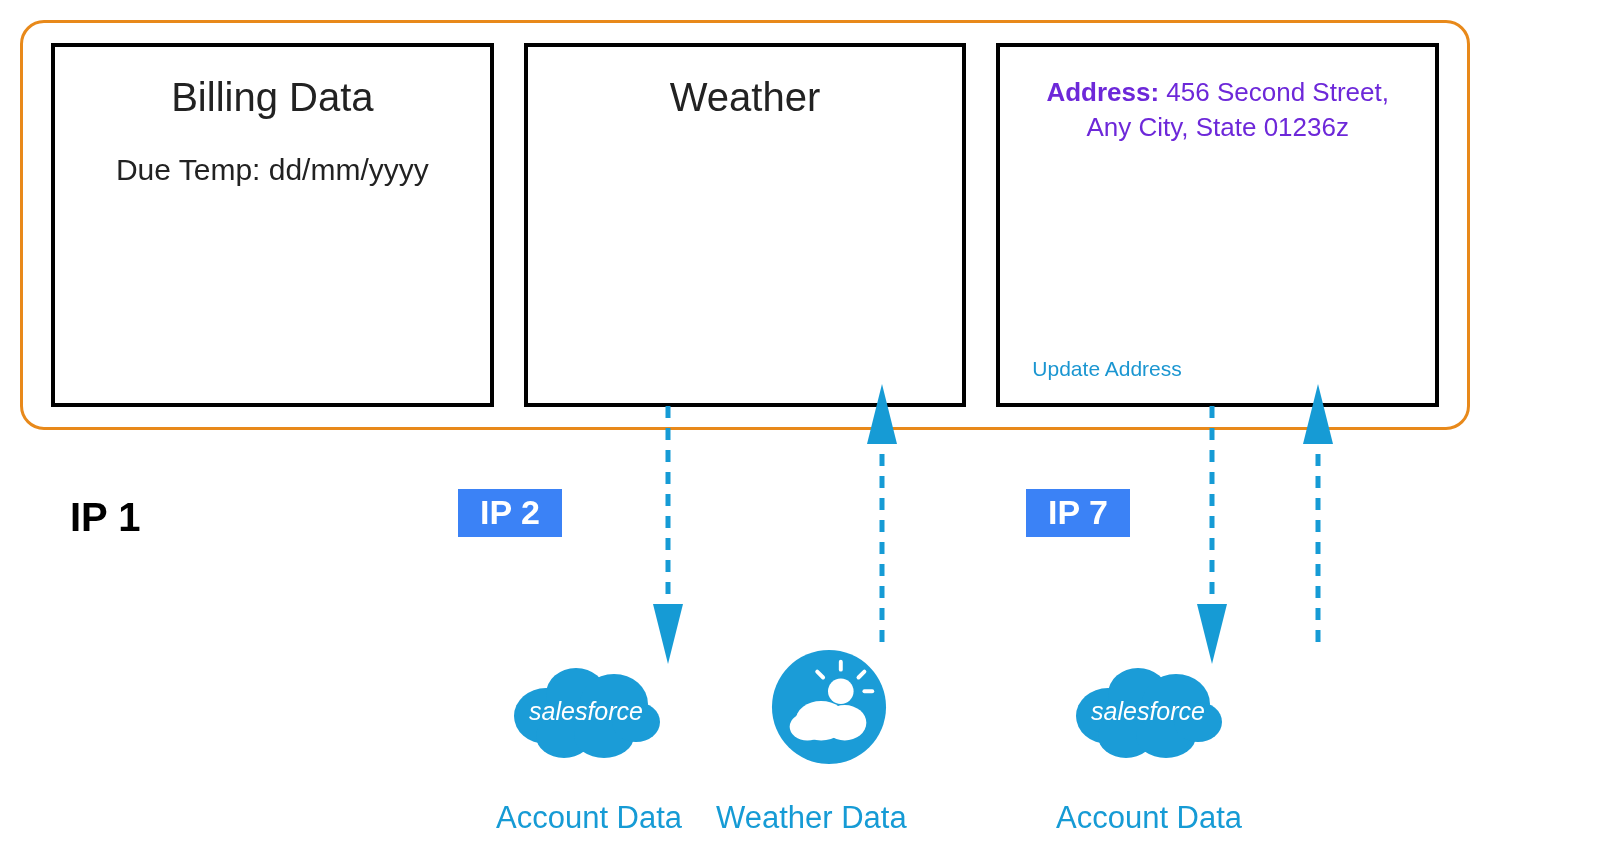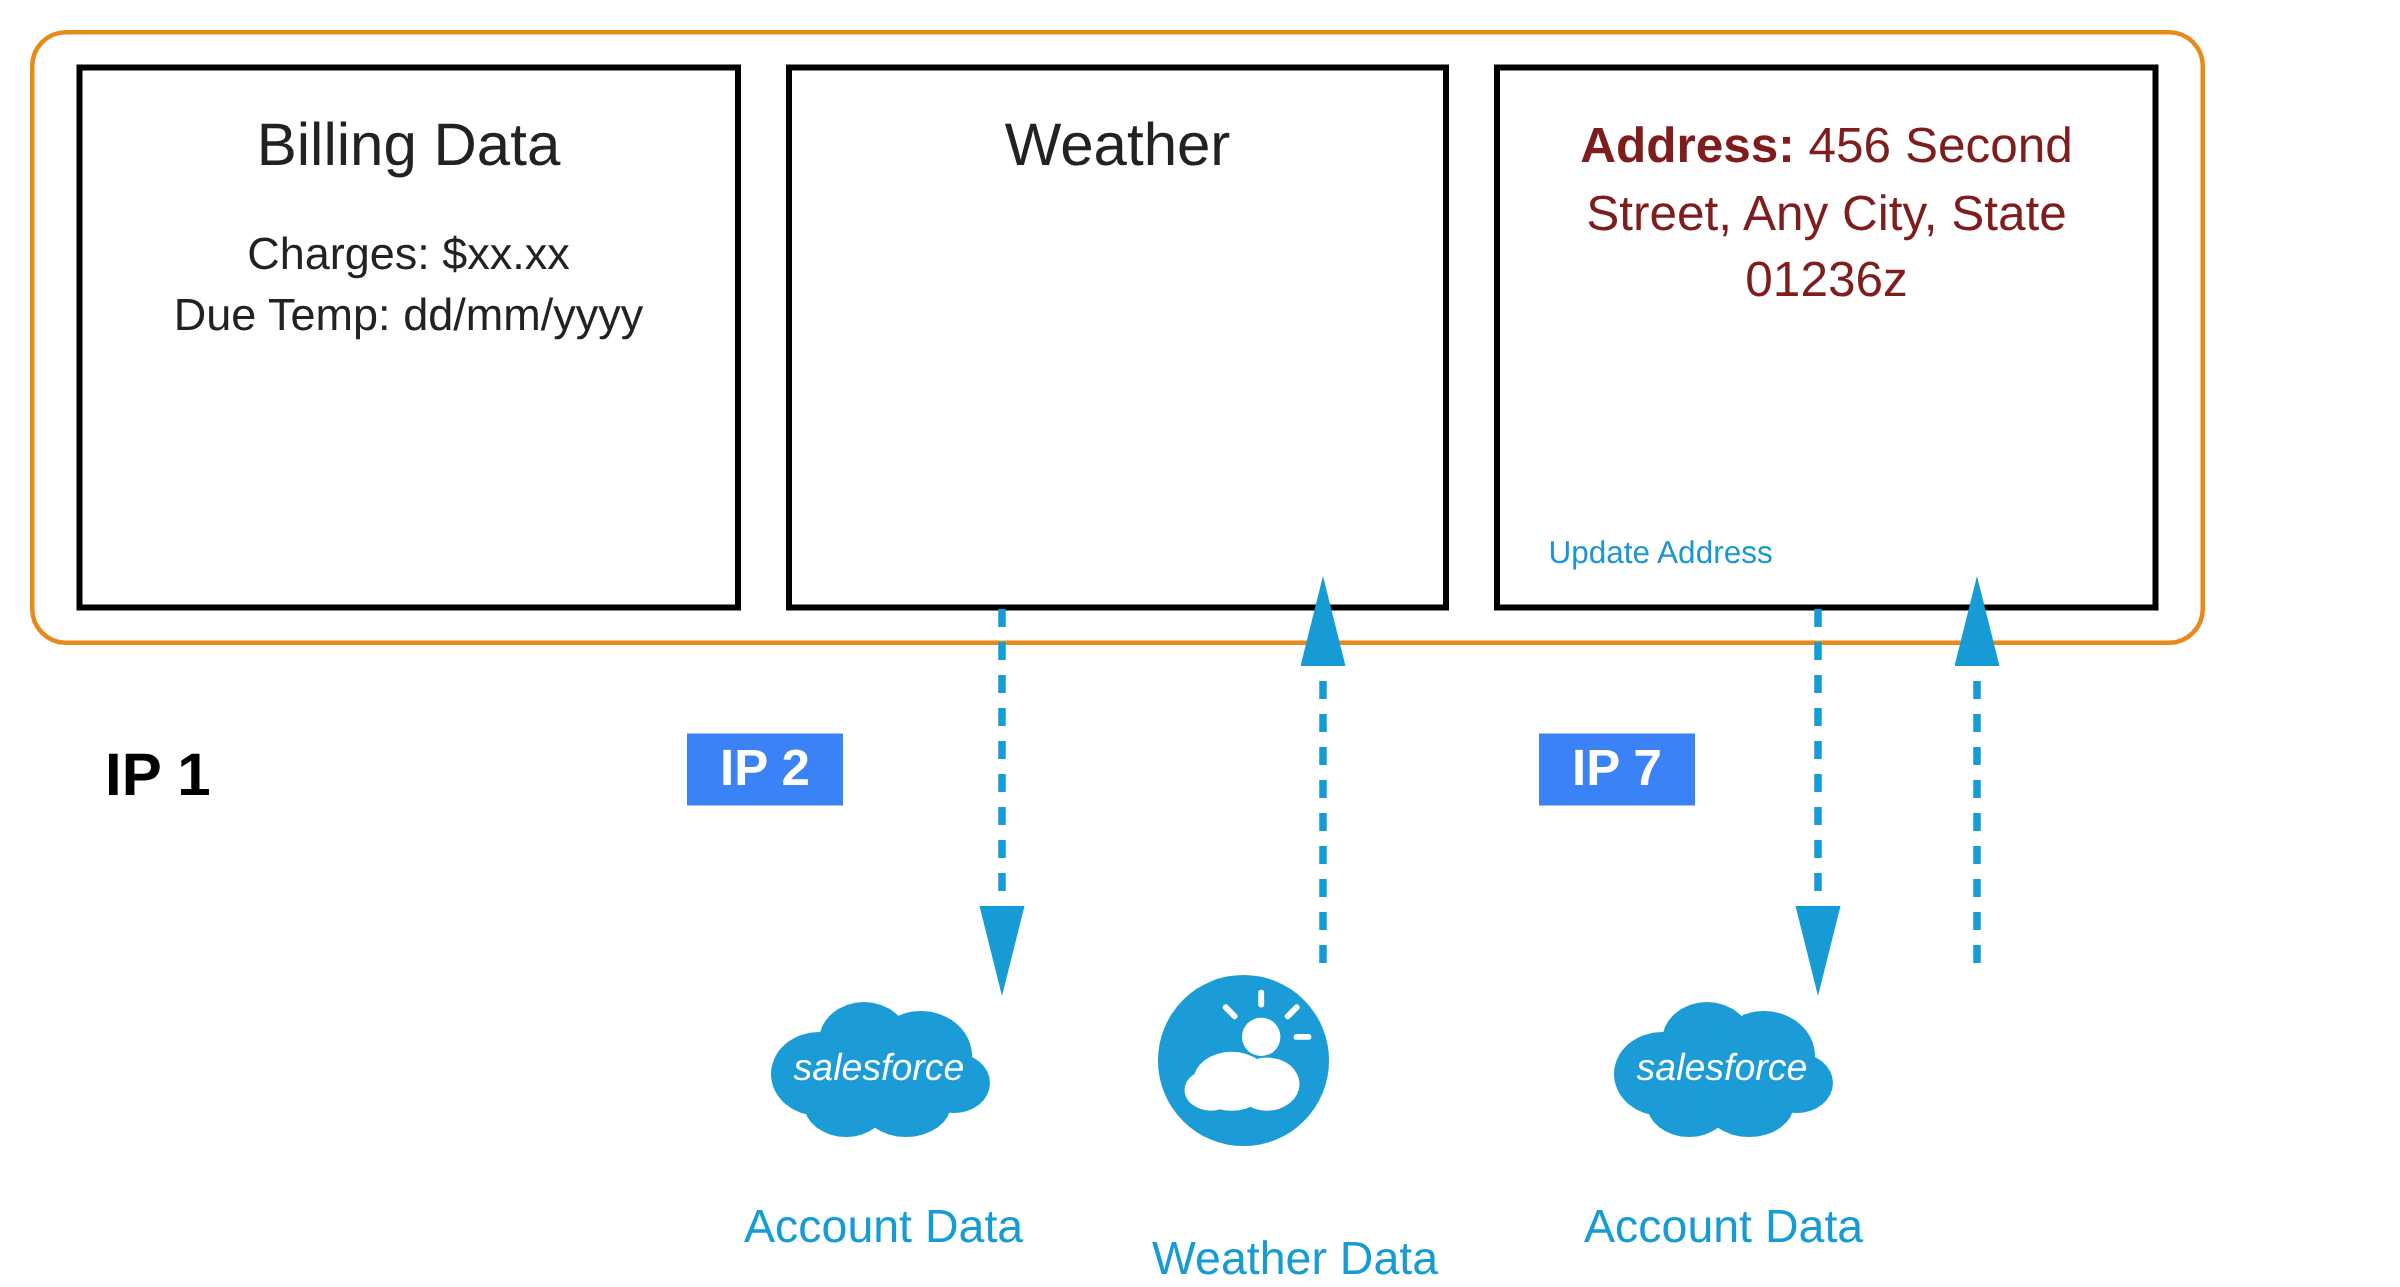"Address: 456 Second Street, Any" .address-line { color: #7f1d1d -> #6d28d9; font-size: 33px -> 26px }
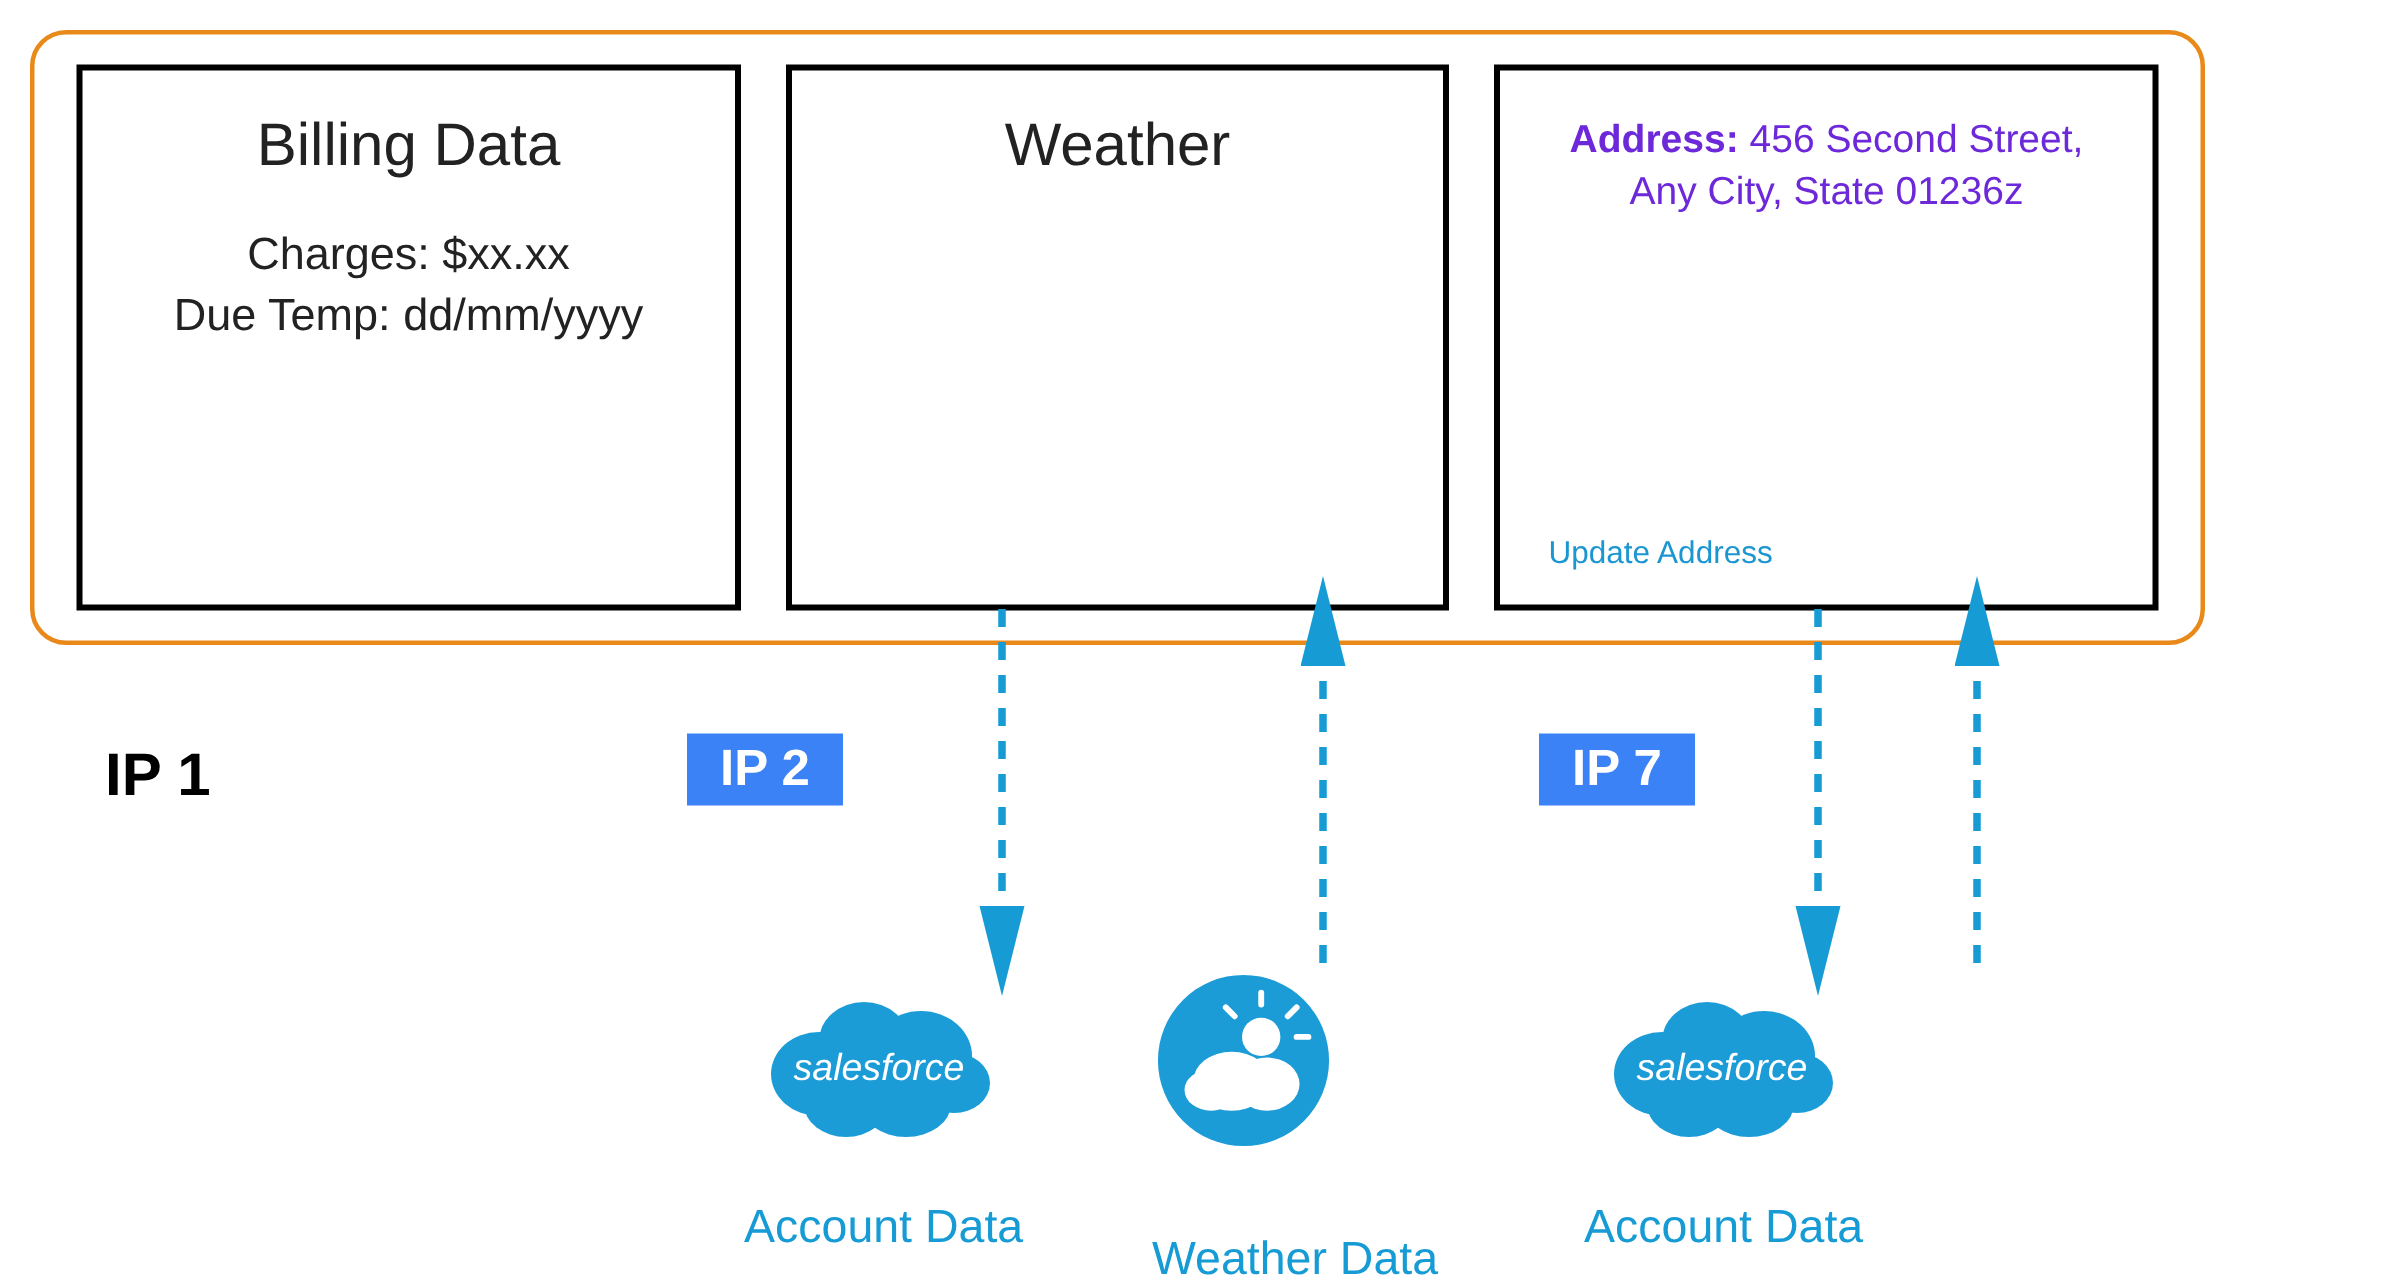"Charges: $xx.xx" div.card-line { html: <div> <span>Charges:</span> <span>$xx.xx</span> </div> -> none }
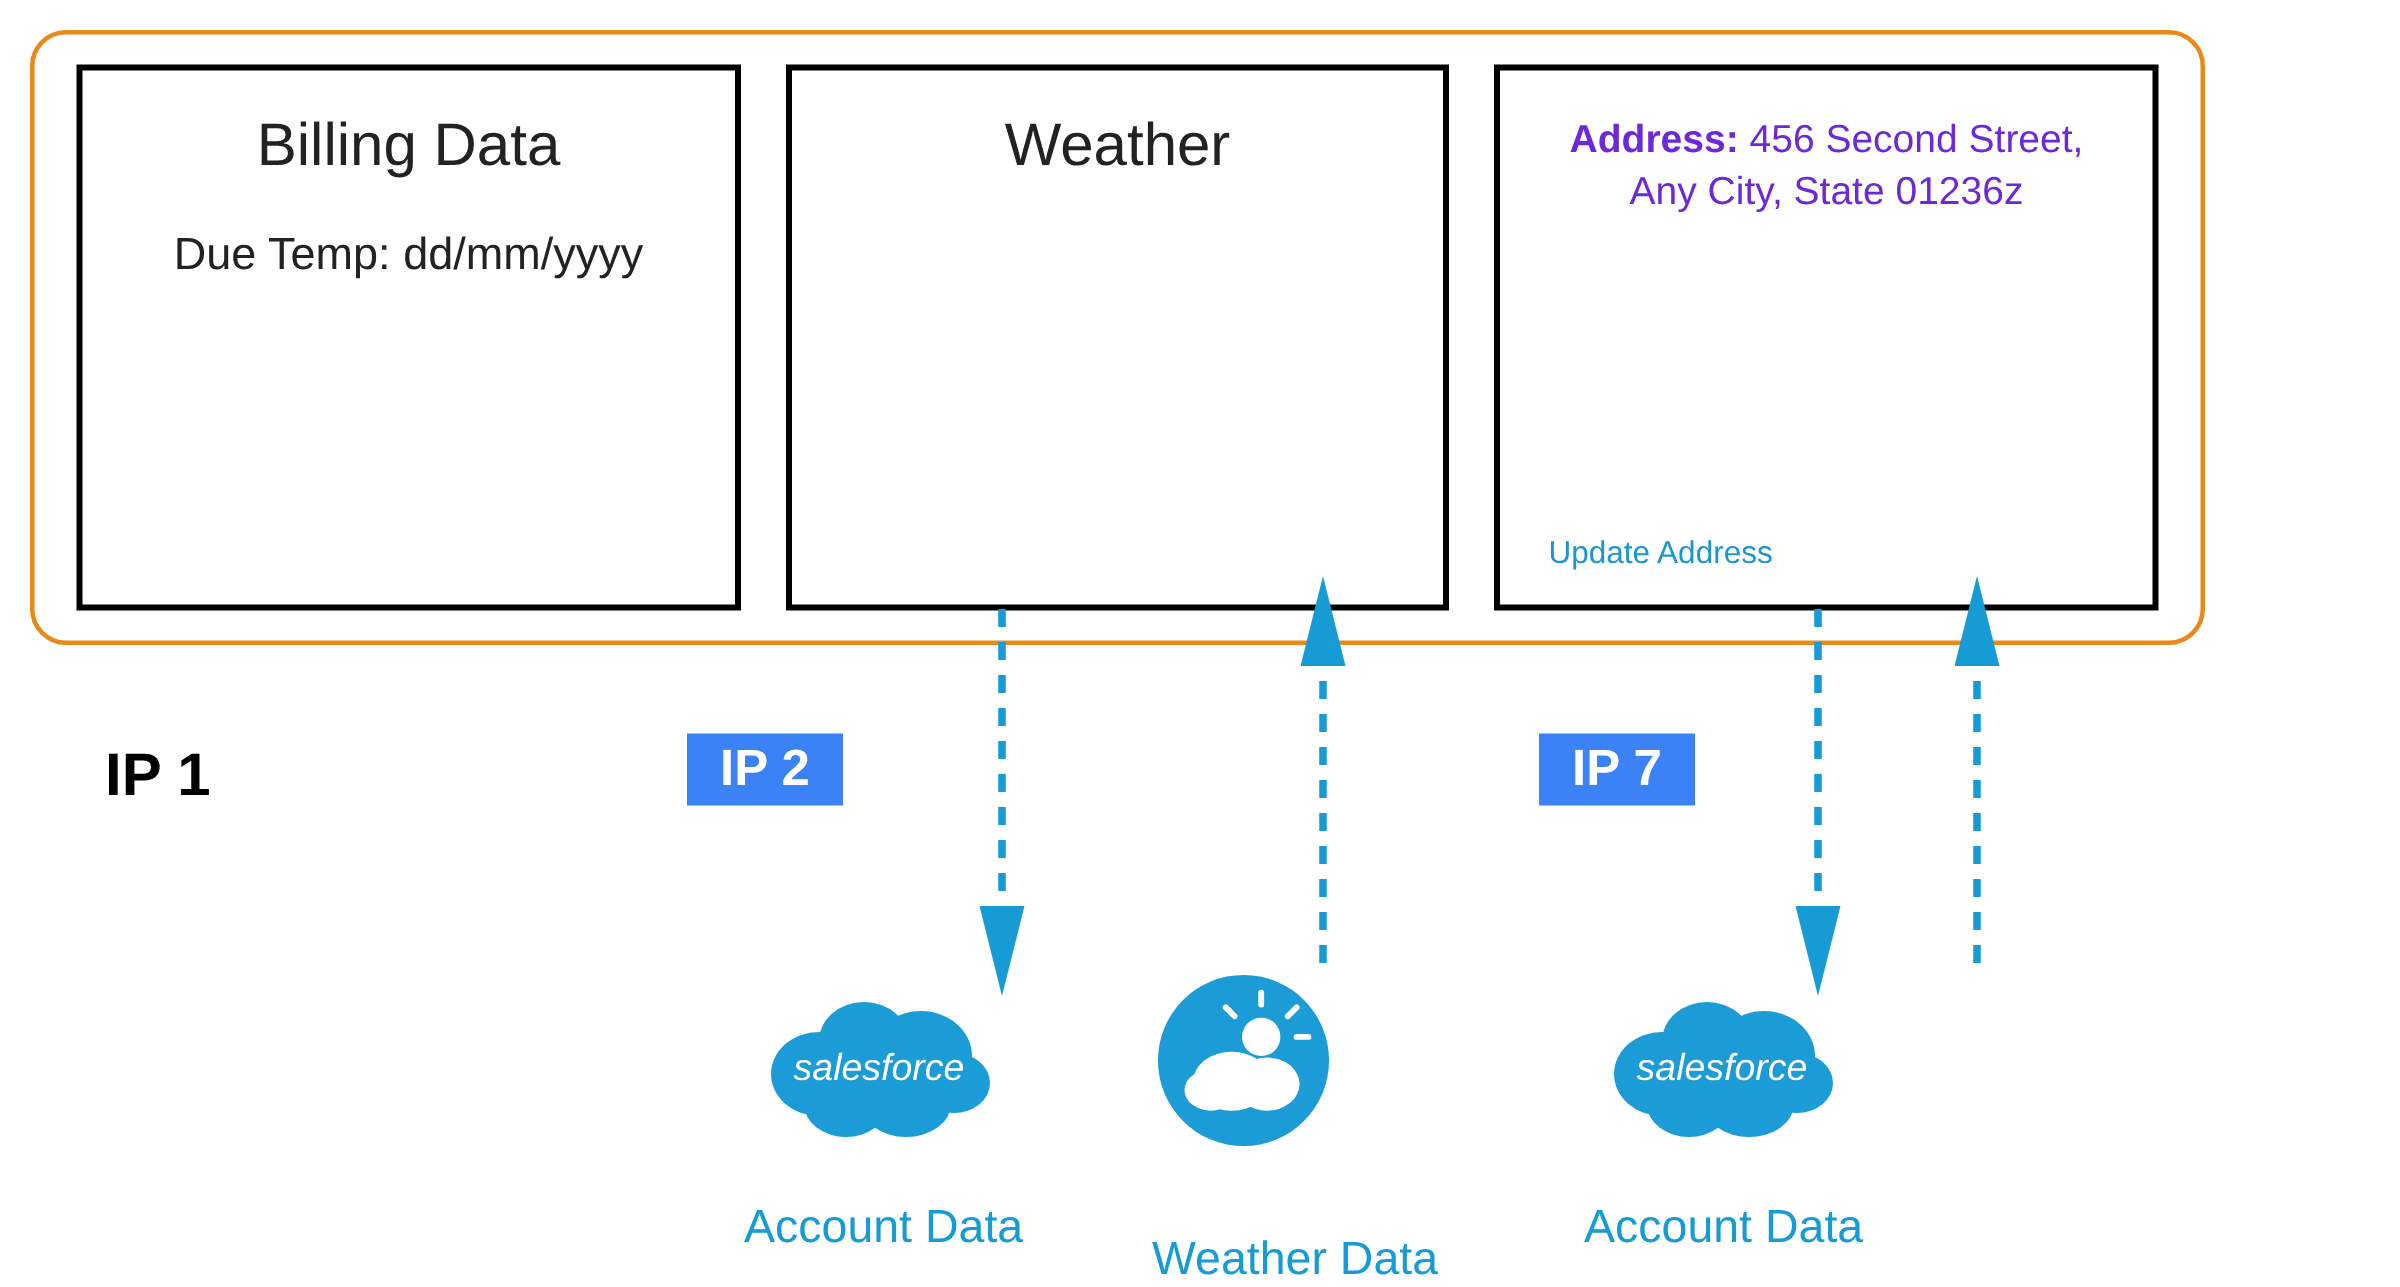"Weather Data" .cap-weather { left: 768px -> 716px; margin-top: 21px -> none }
